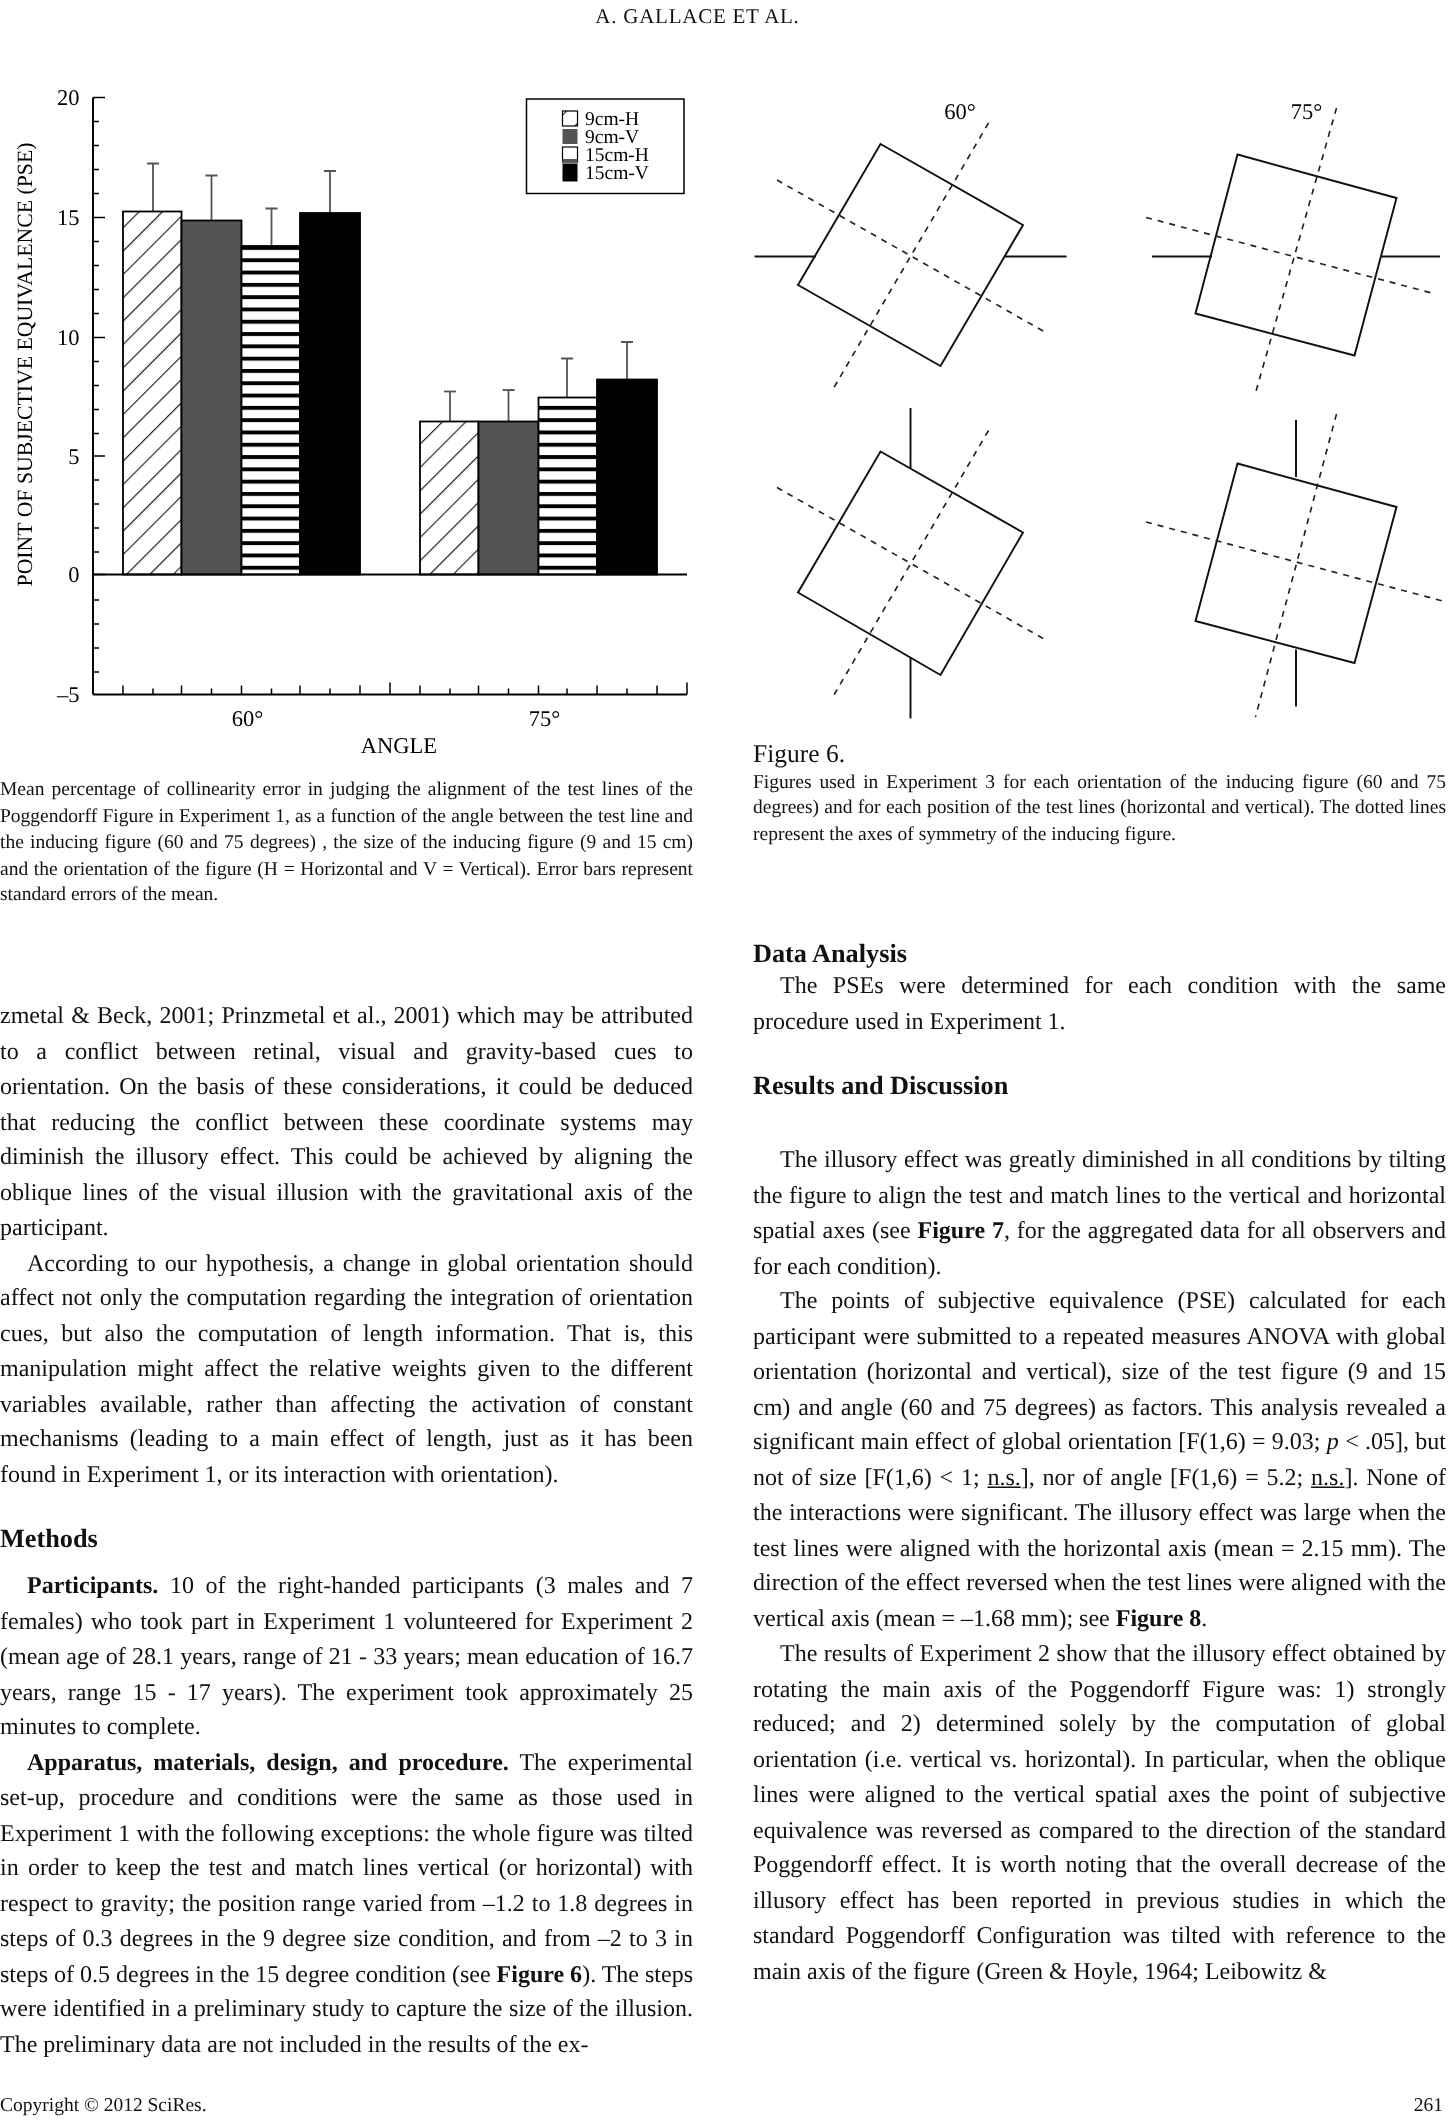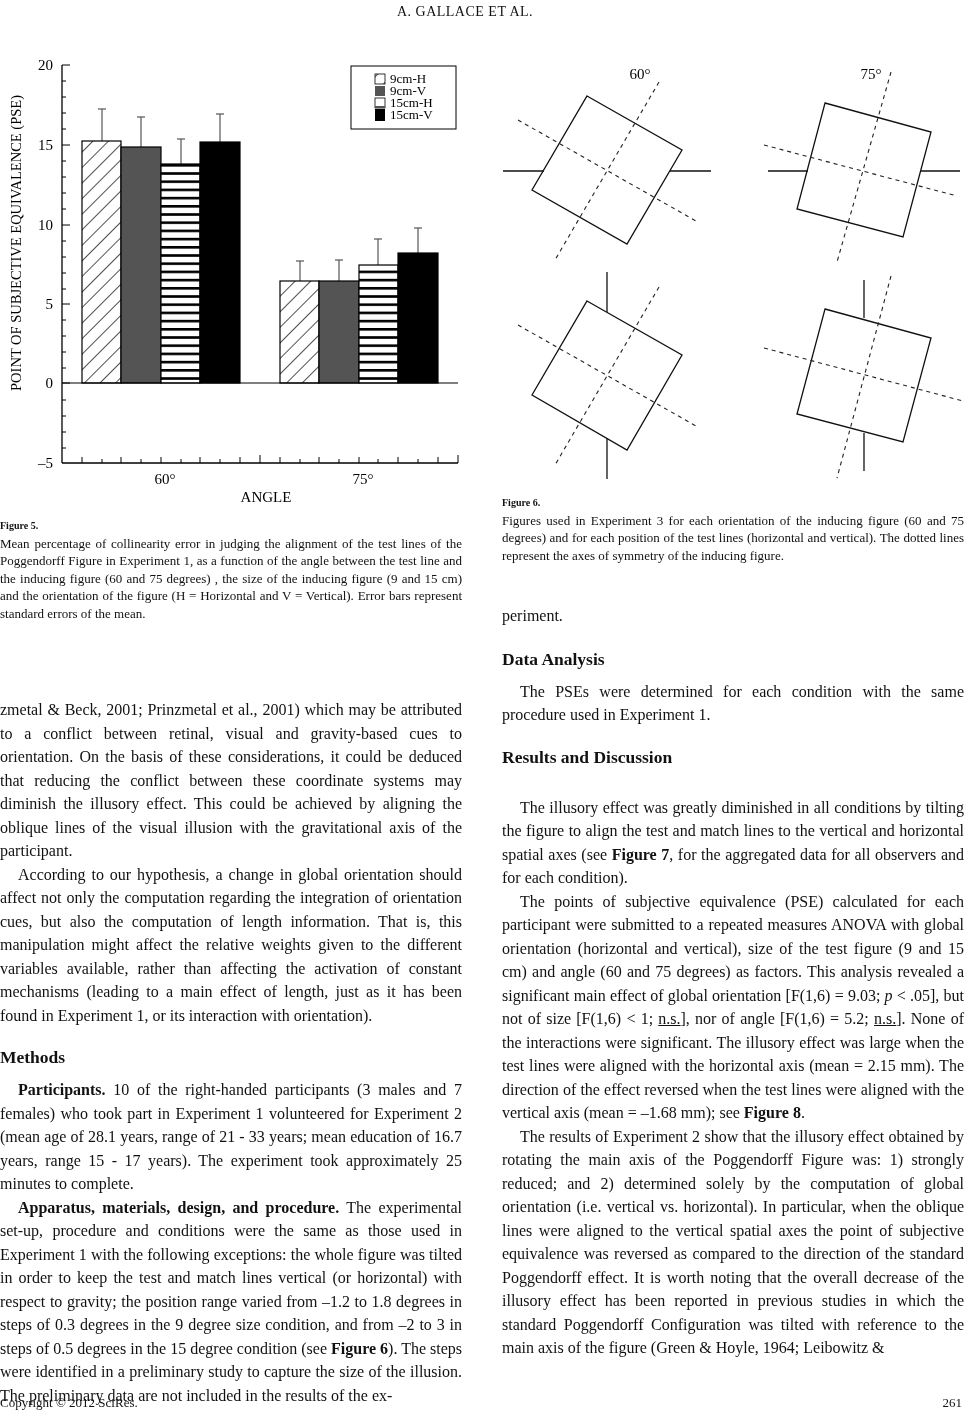"Figure 6." .fig-caption .ftitle { font-size: 10px -> 17px; font-weight: bold -> normal }
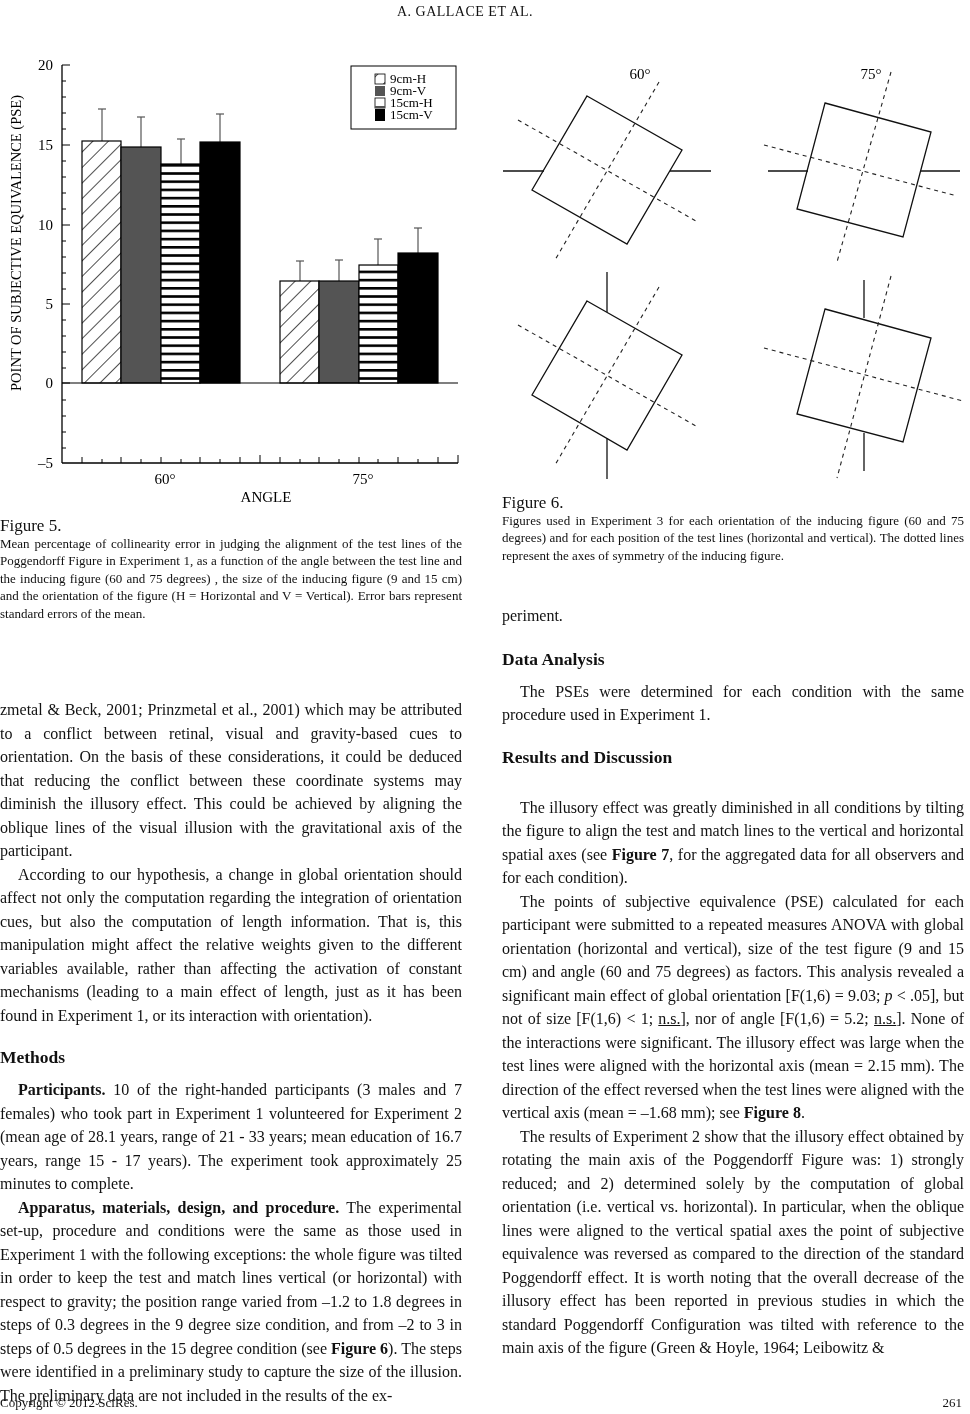"Figure 5." div.ftitle { html: <div>Figure 5.</div> -> none }
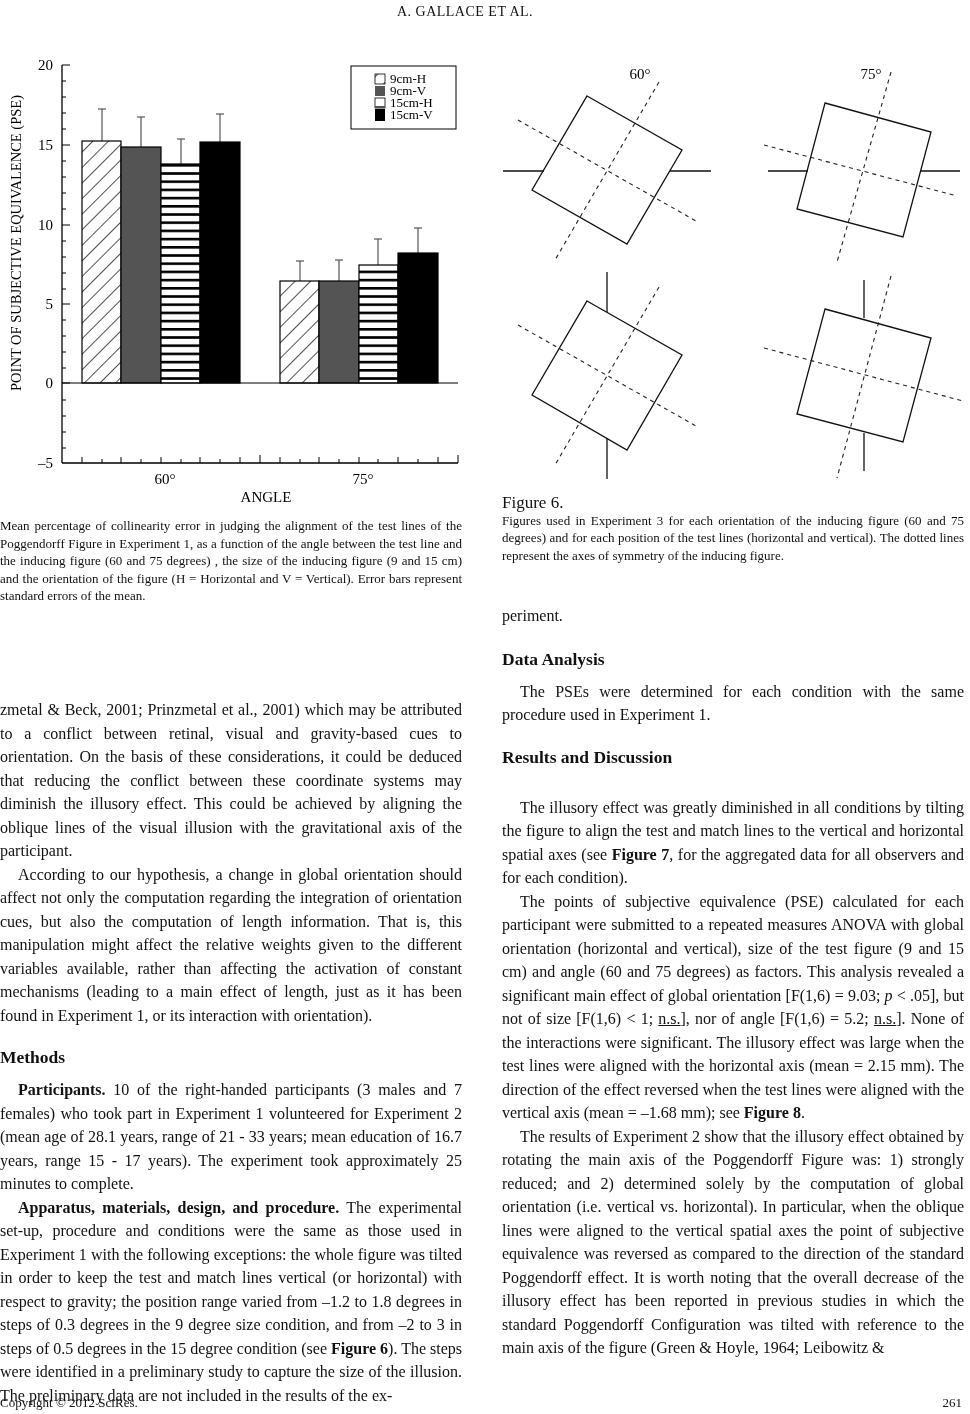"periment." p.body-text { html: <p>periment.</p> -> none }
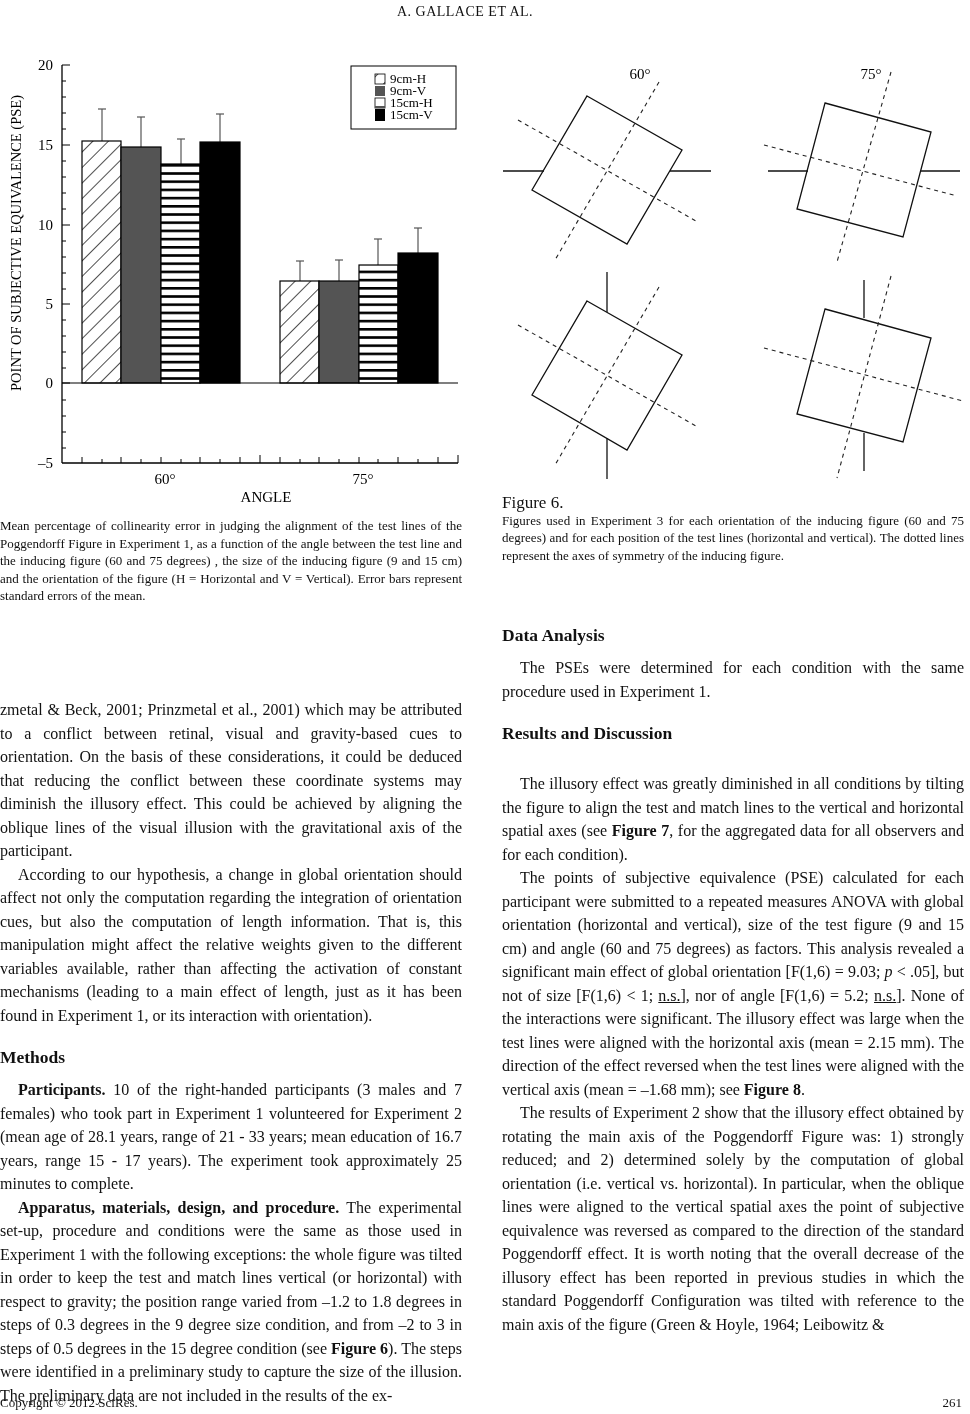"Data Analysis" h3.sec-head { margin-bottom: 10px -> none }
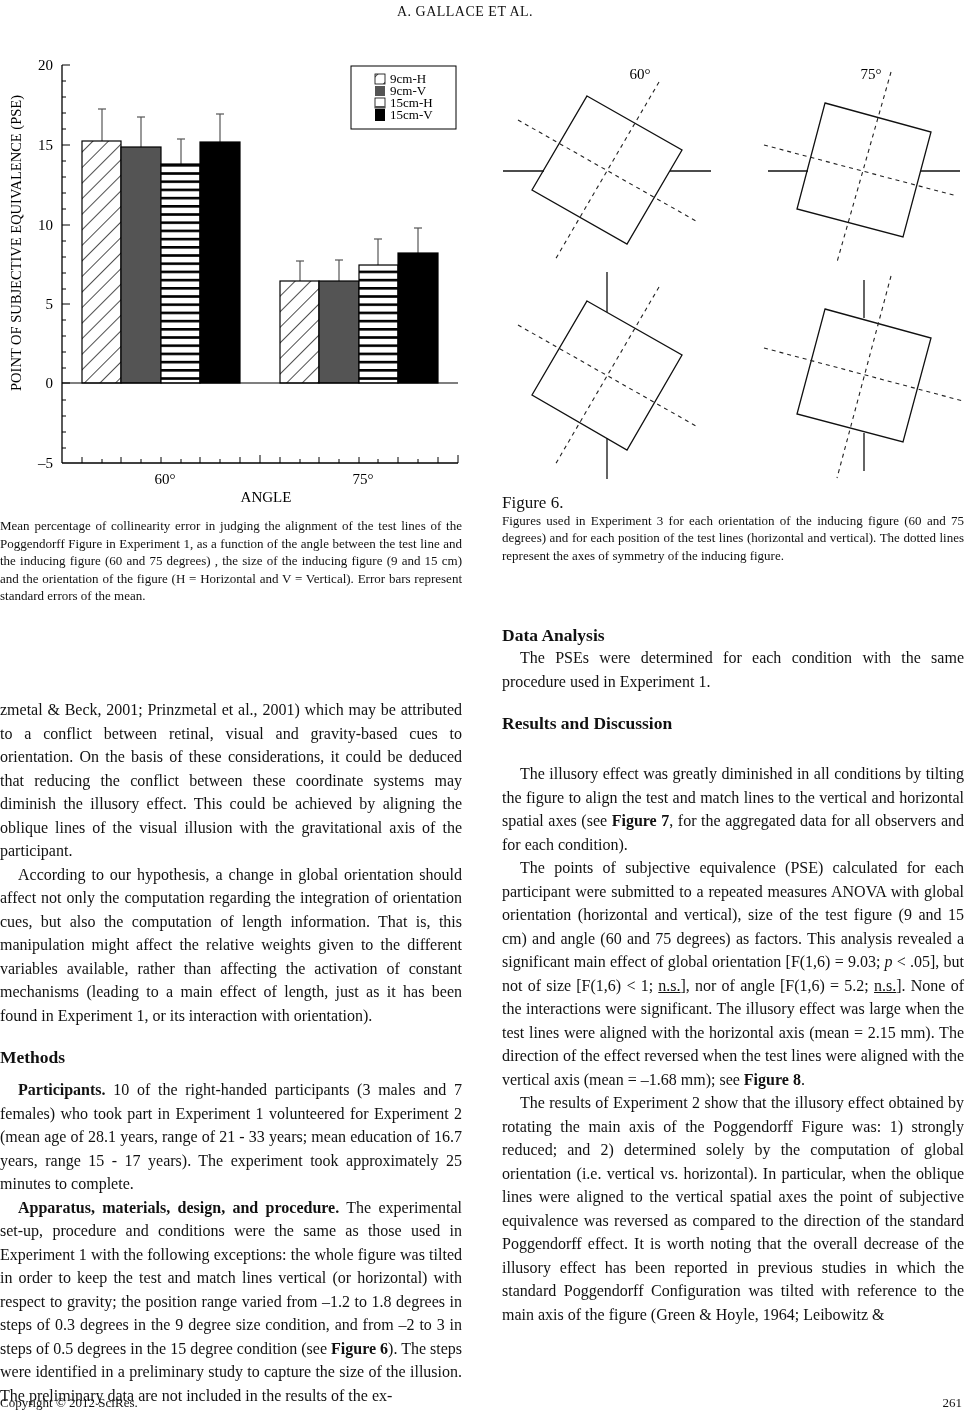"zmetal & Beck, 2001; Prinzmetal" div.col { margin-top: 32px -> none }
